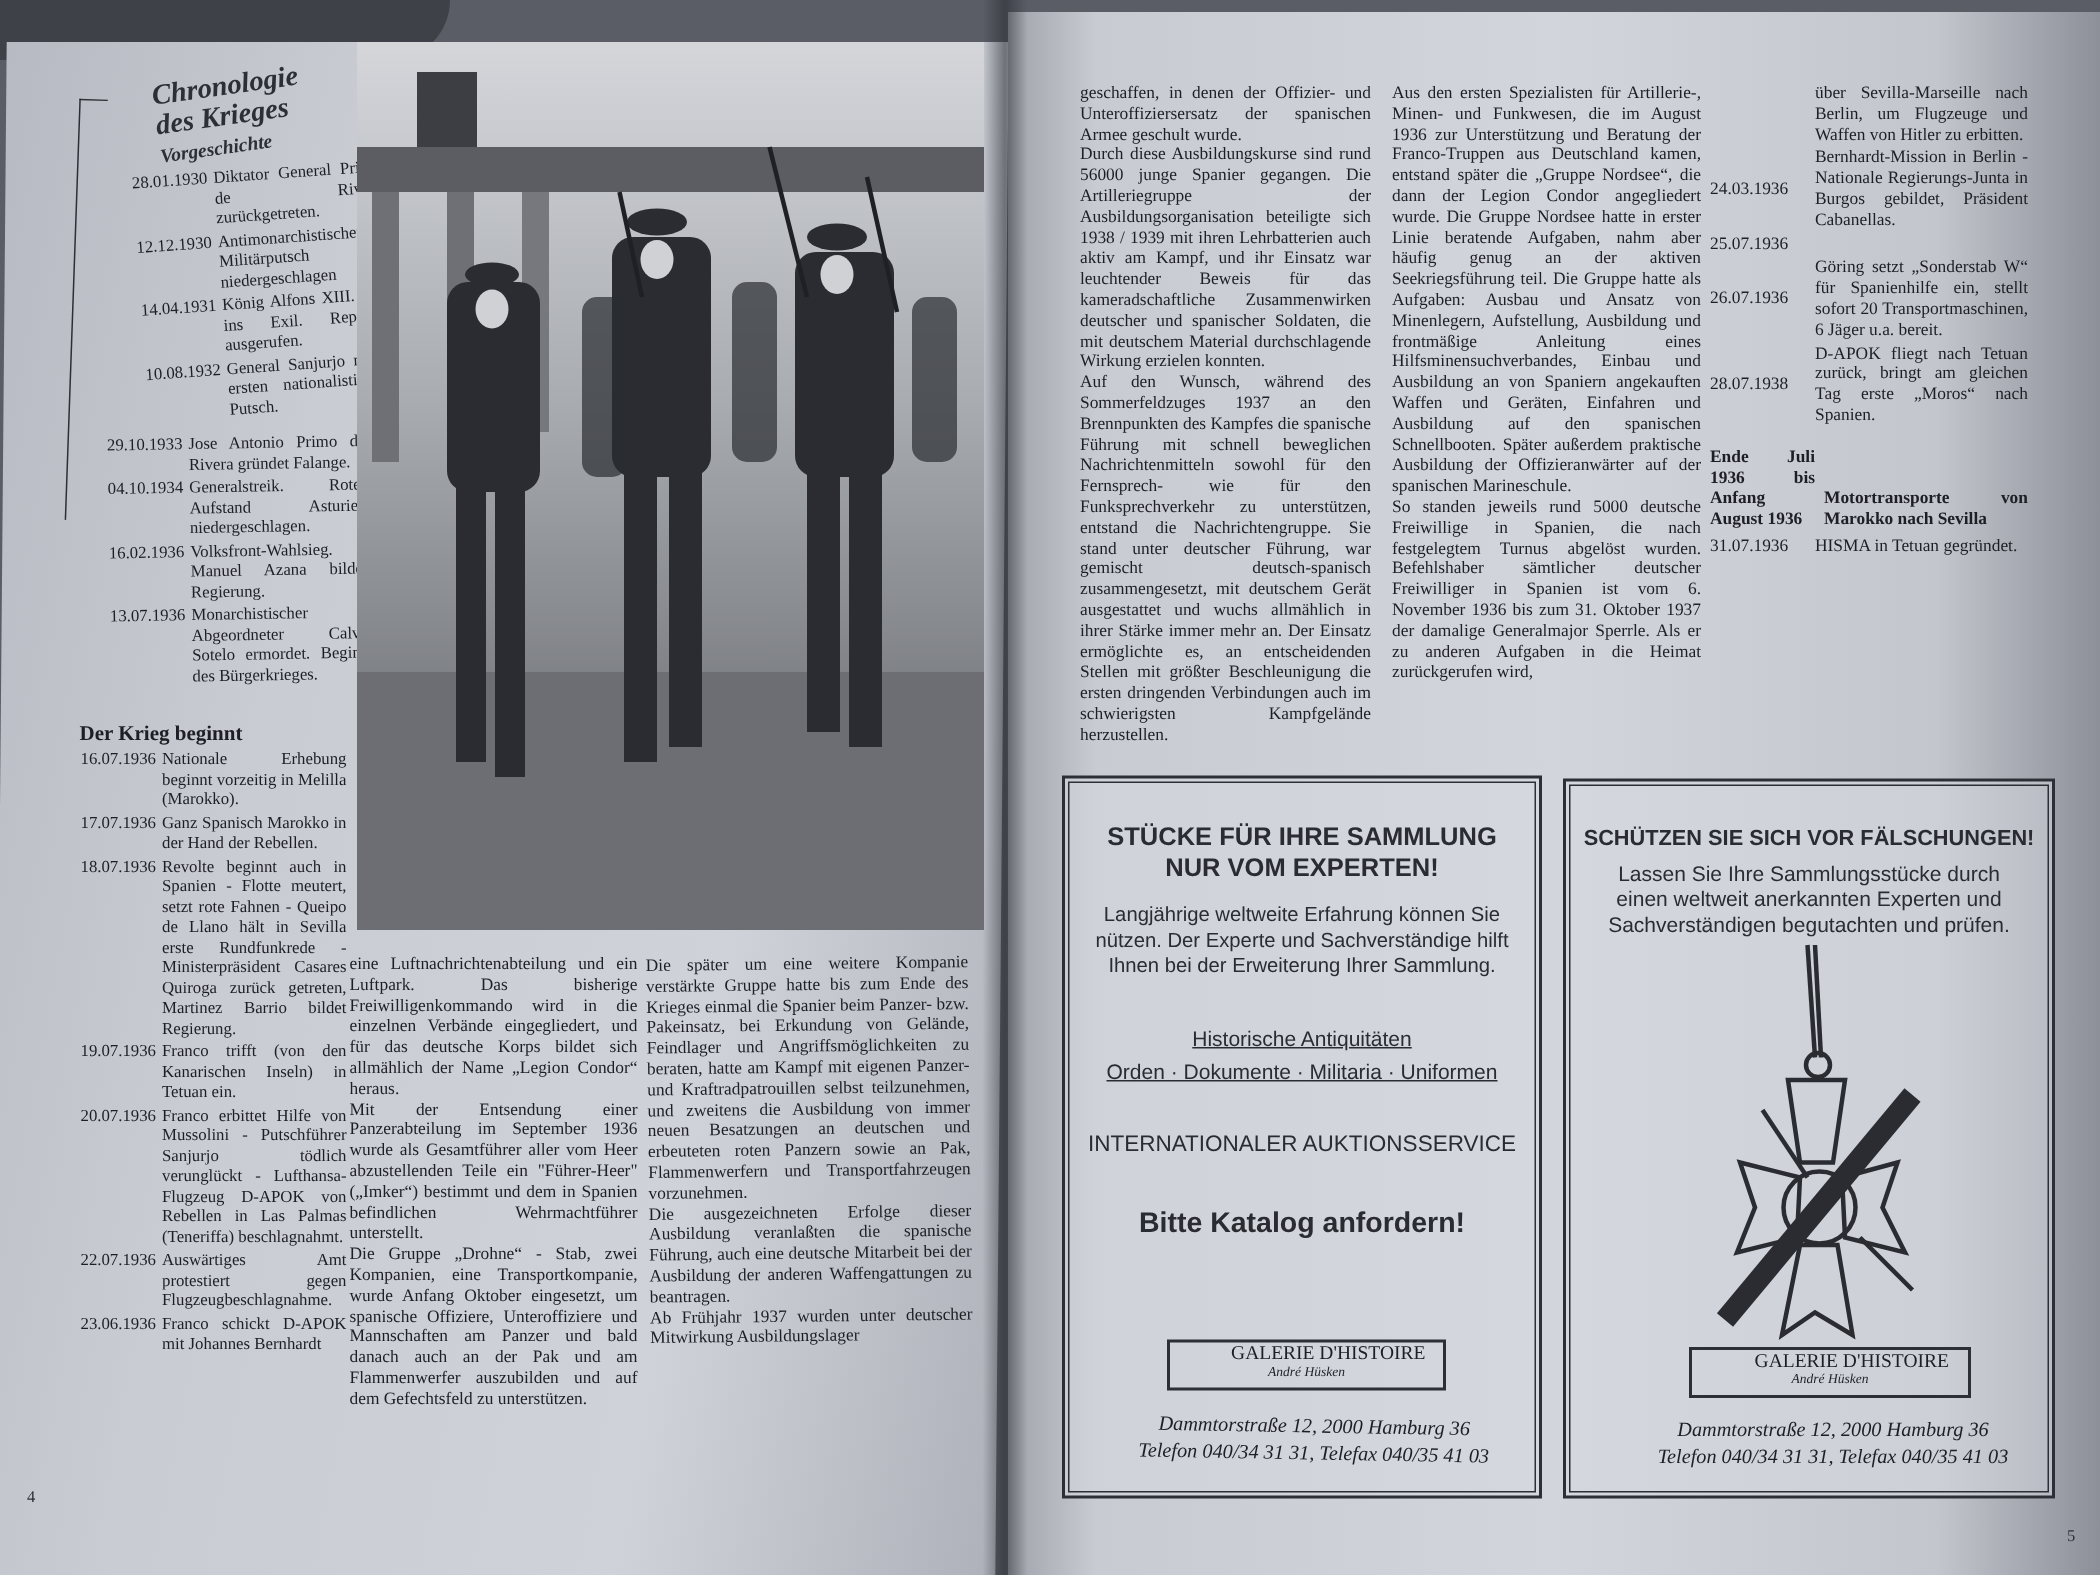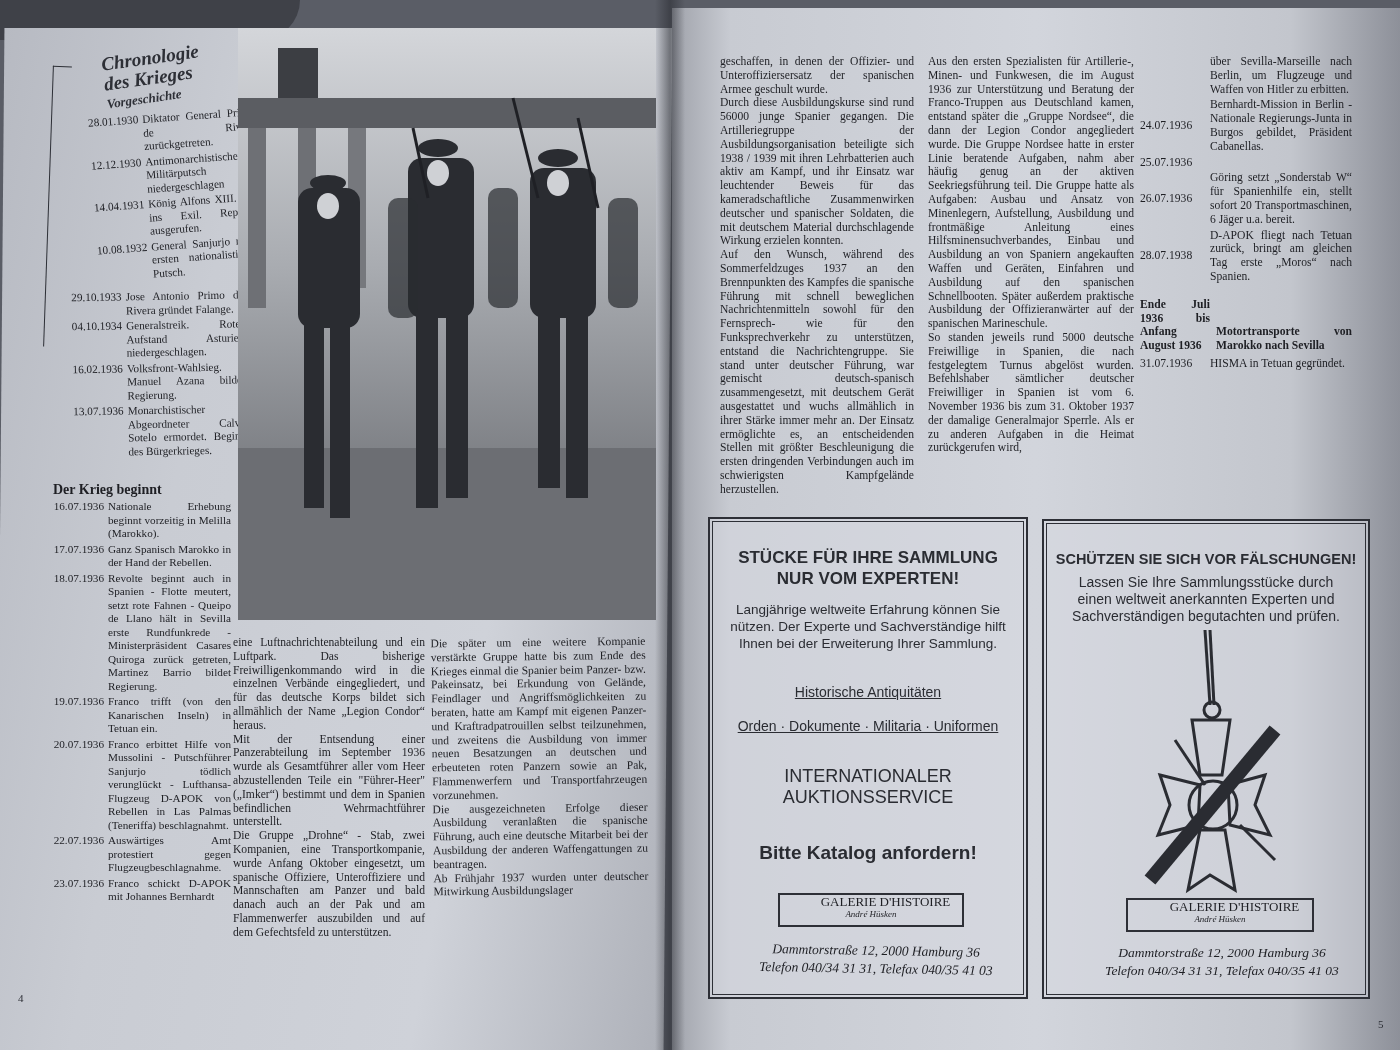"24.07.1936" span.date { text: 24.07.1936 -> 24.03.1936 }
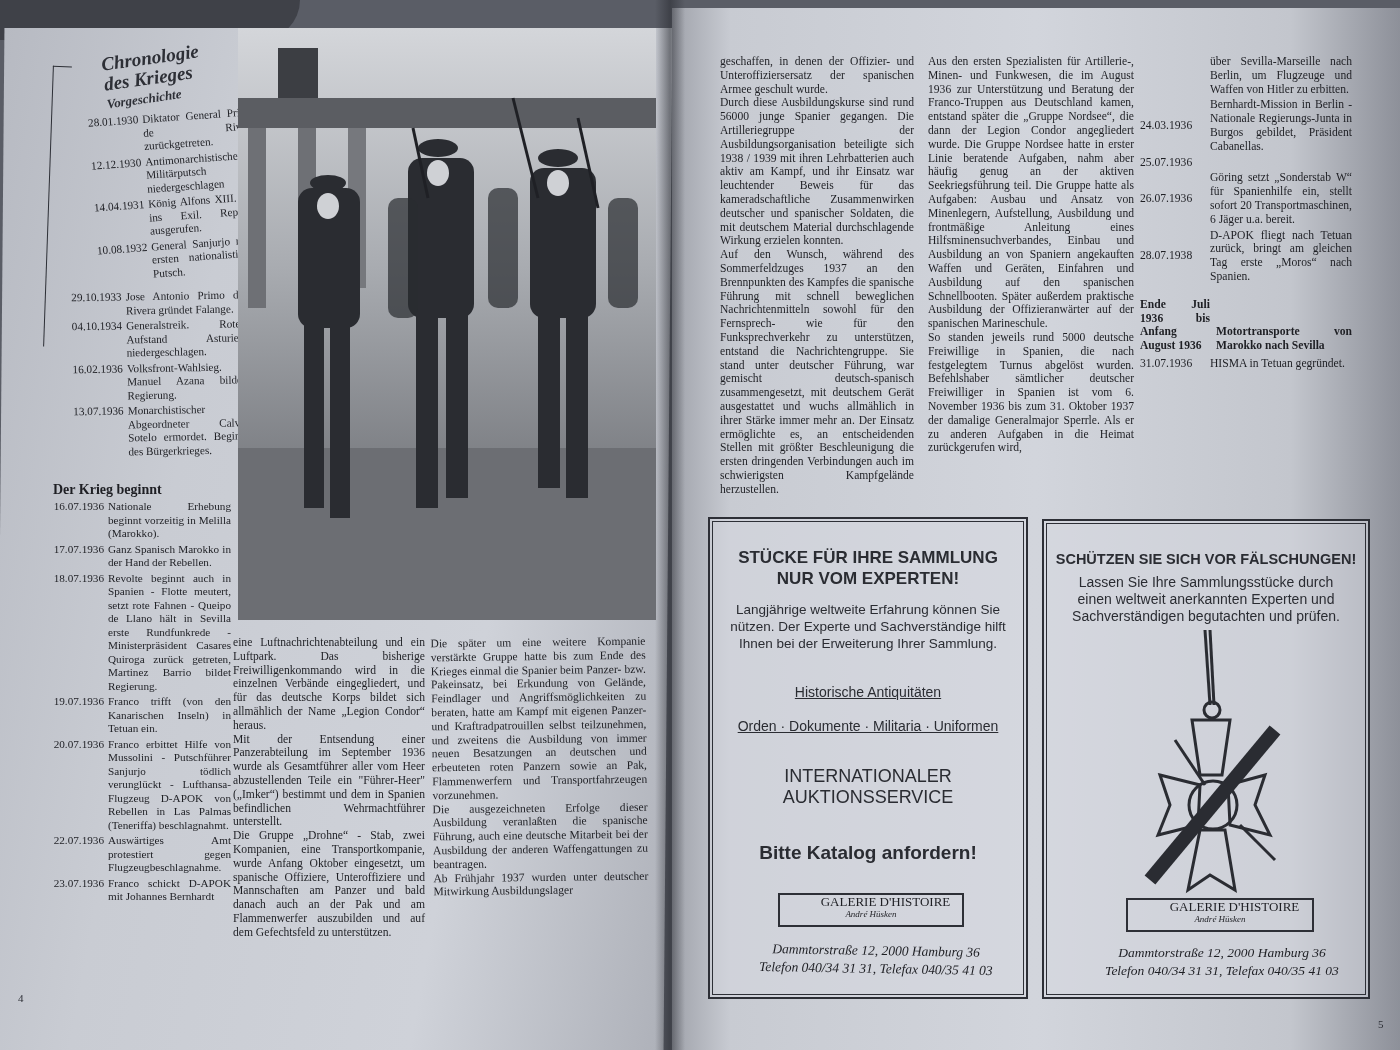"Orden · Dokumente · Militaria" div.u { margin-top: 18px -> 6px }
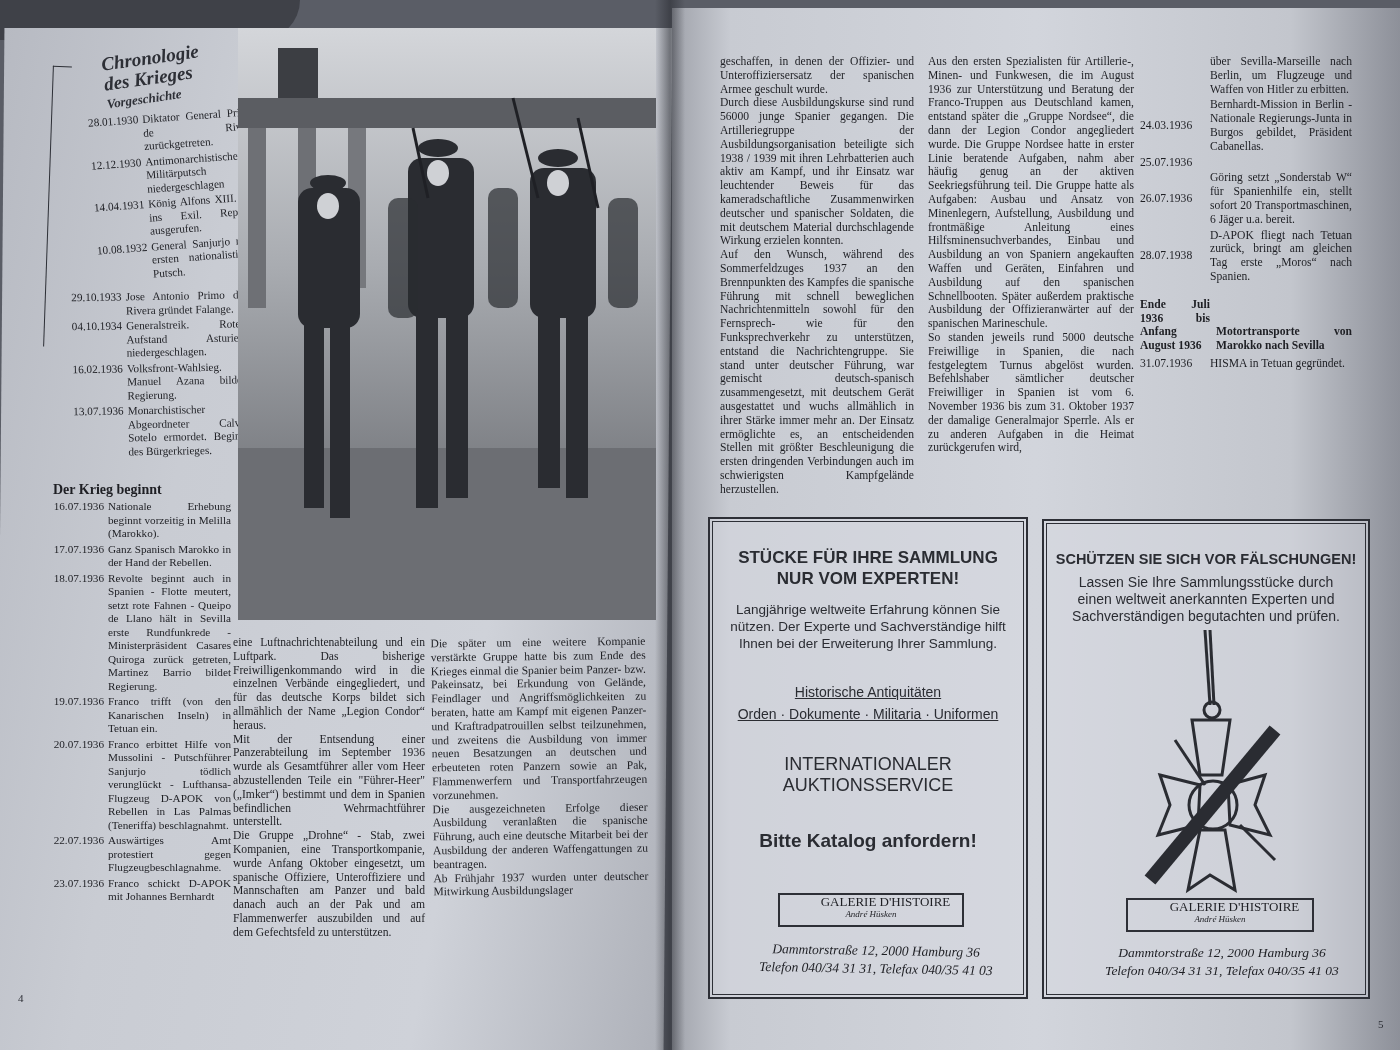"INTERNATIONALER AUKTIONSSERVICE" .ad .auk { font-size: 18px -> 15px }
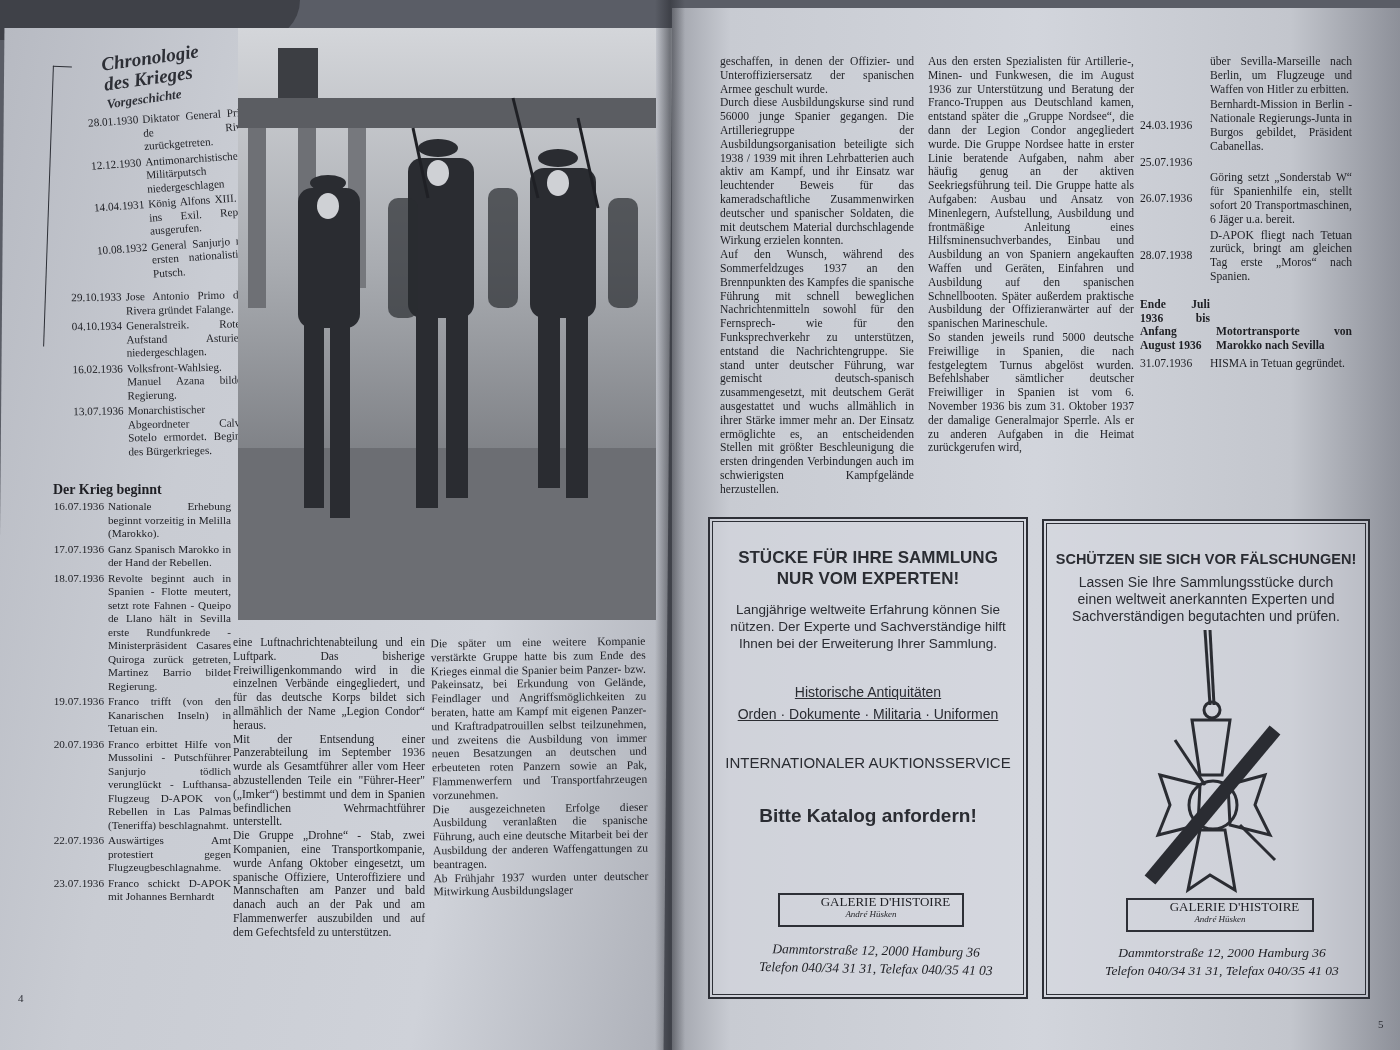"23.07.1936" span.date { text: 23.07.1936 -> 23.06.1936 }
